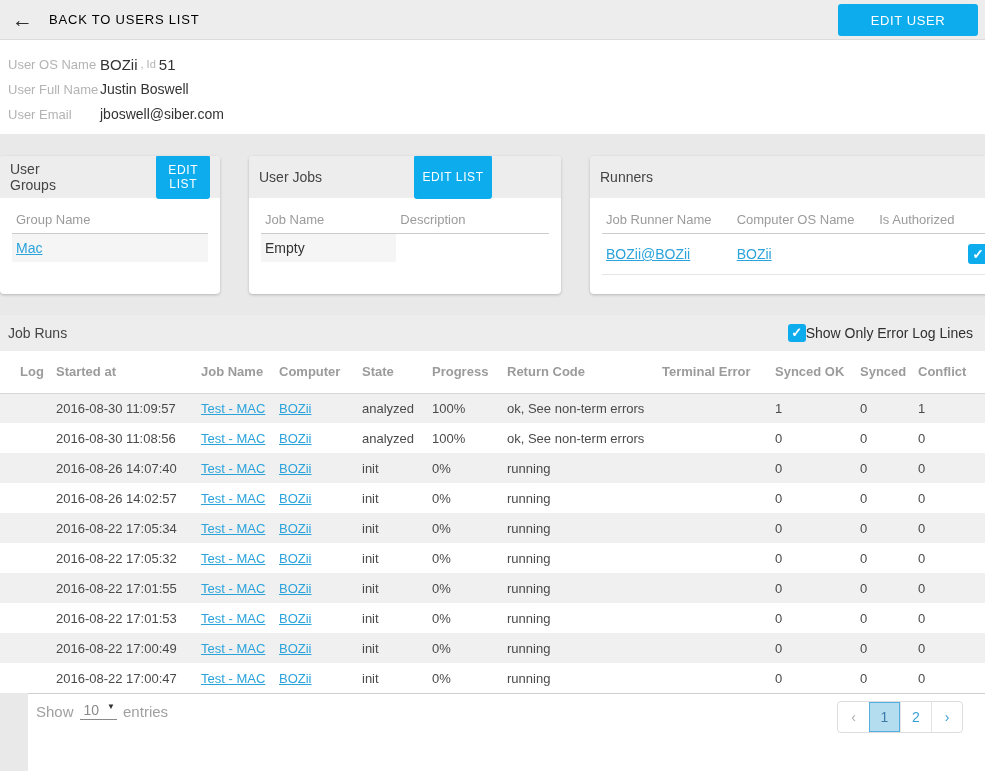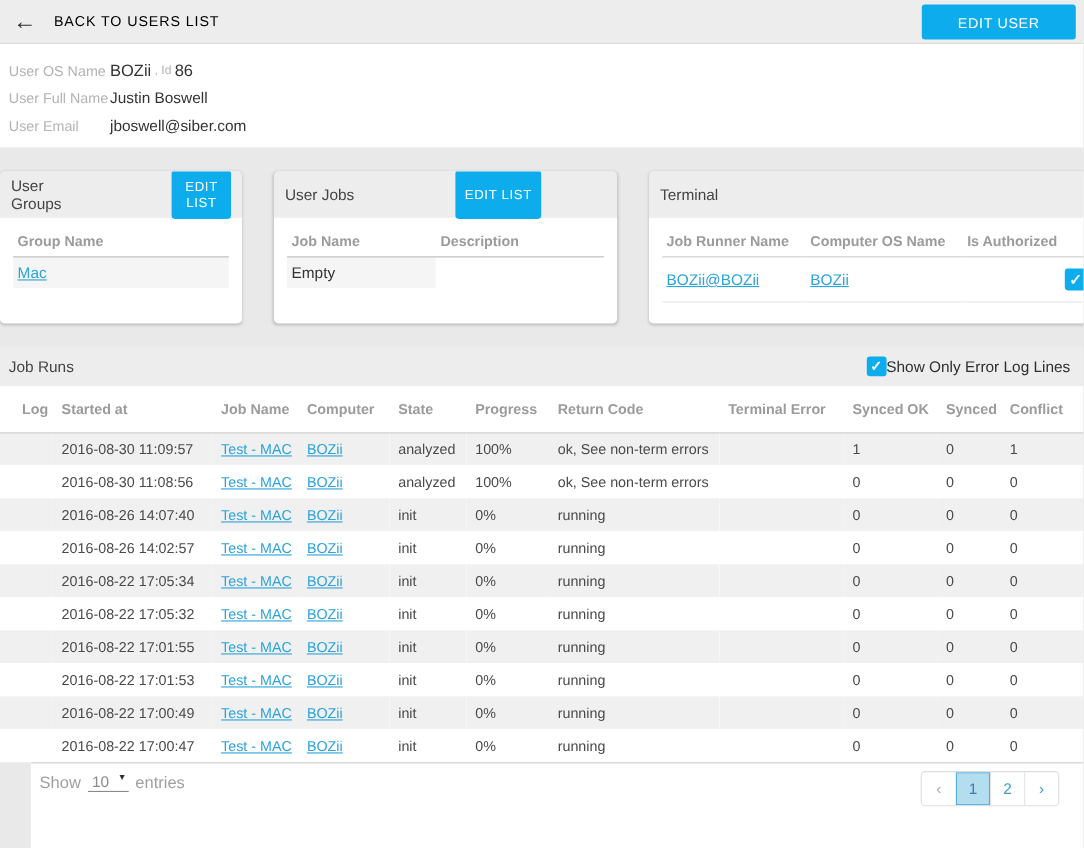"86" span.ui-id { text: 86 -> 51 }
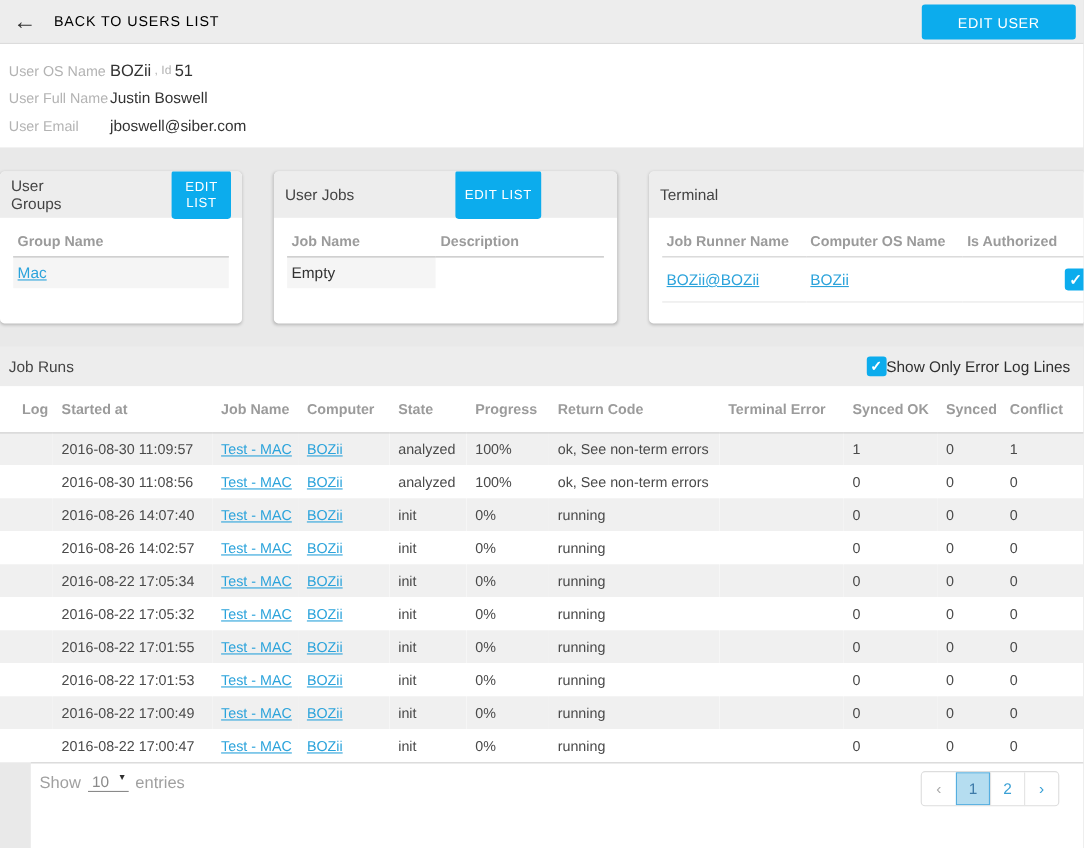"Terminal" span.card-title { text: Terminal -> Runners }
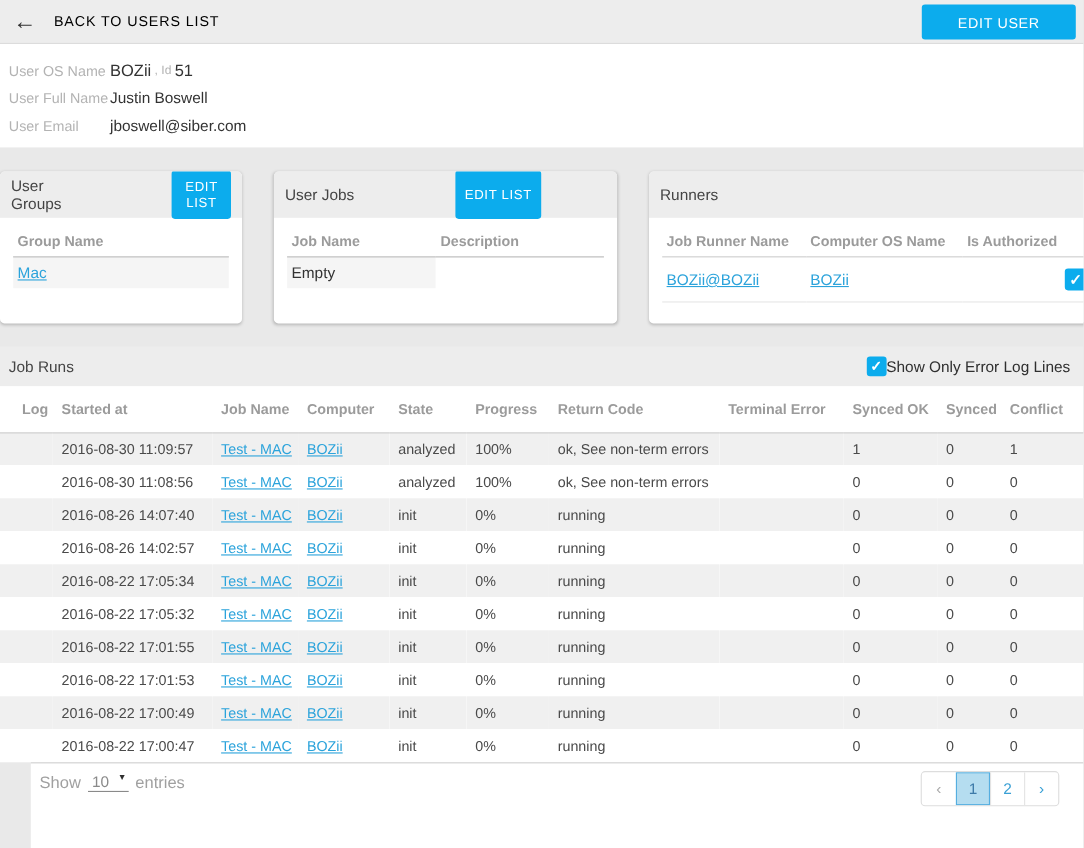"Group Name" .mini-table th { font-weight: bold -> normal }
